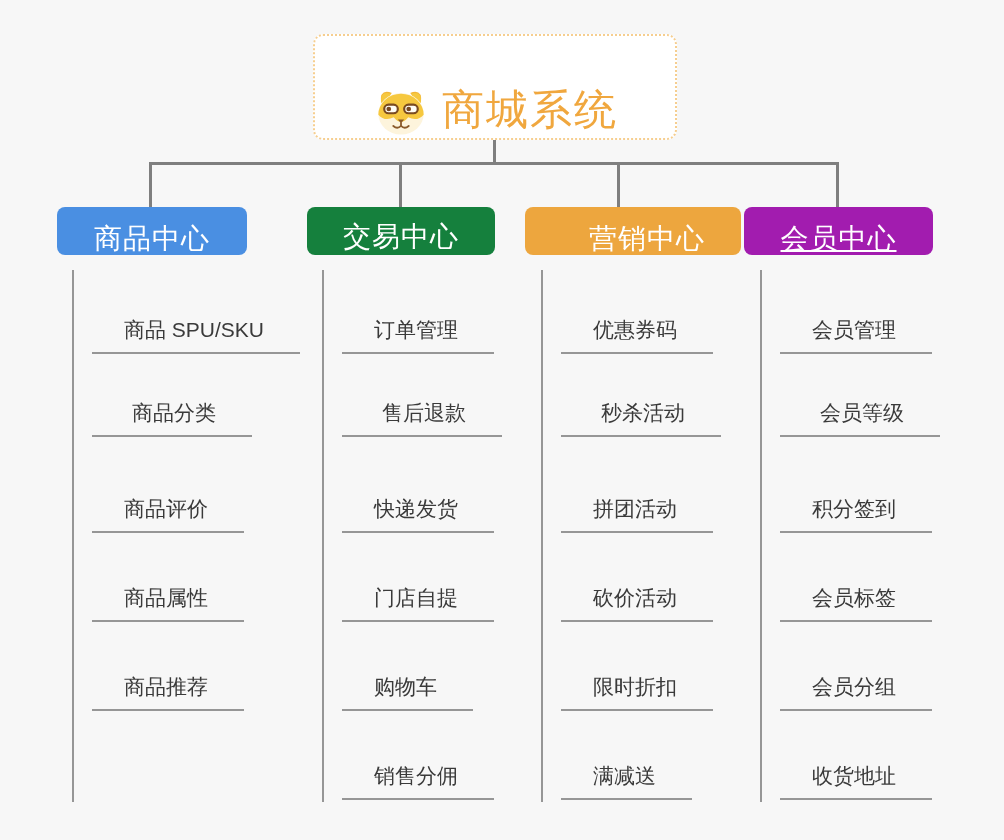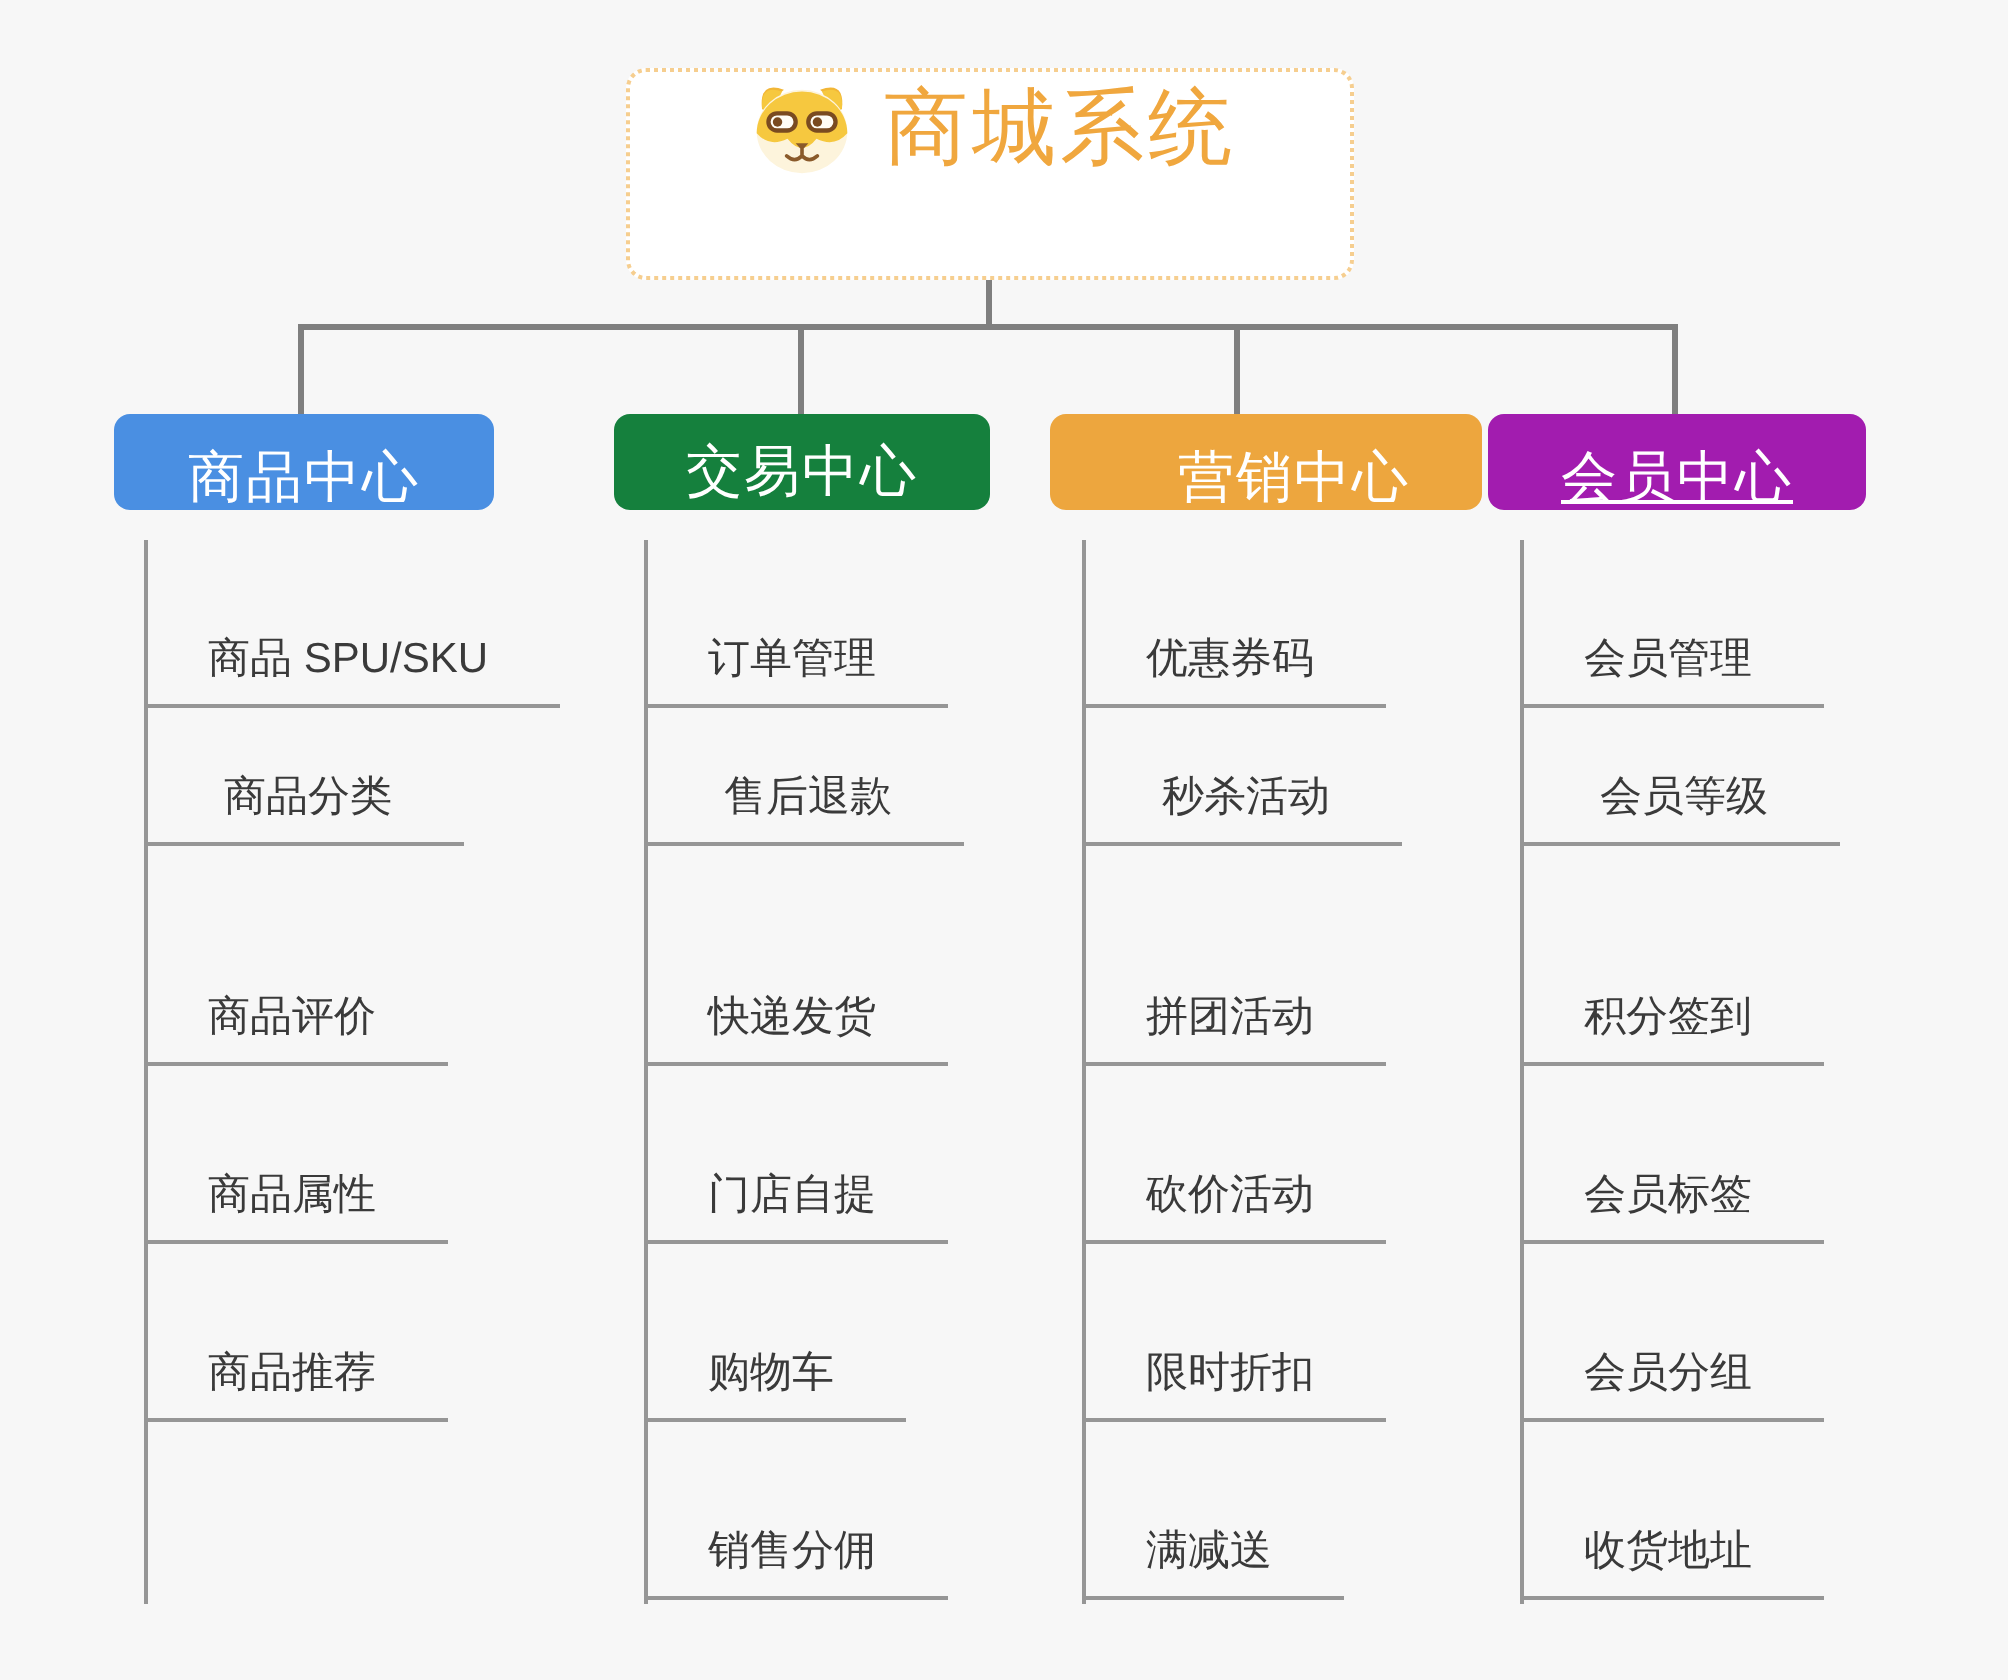"商城系统" .root { align-items: flex-start -> flex-end }
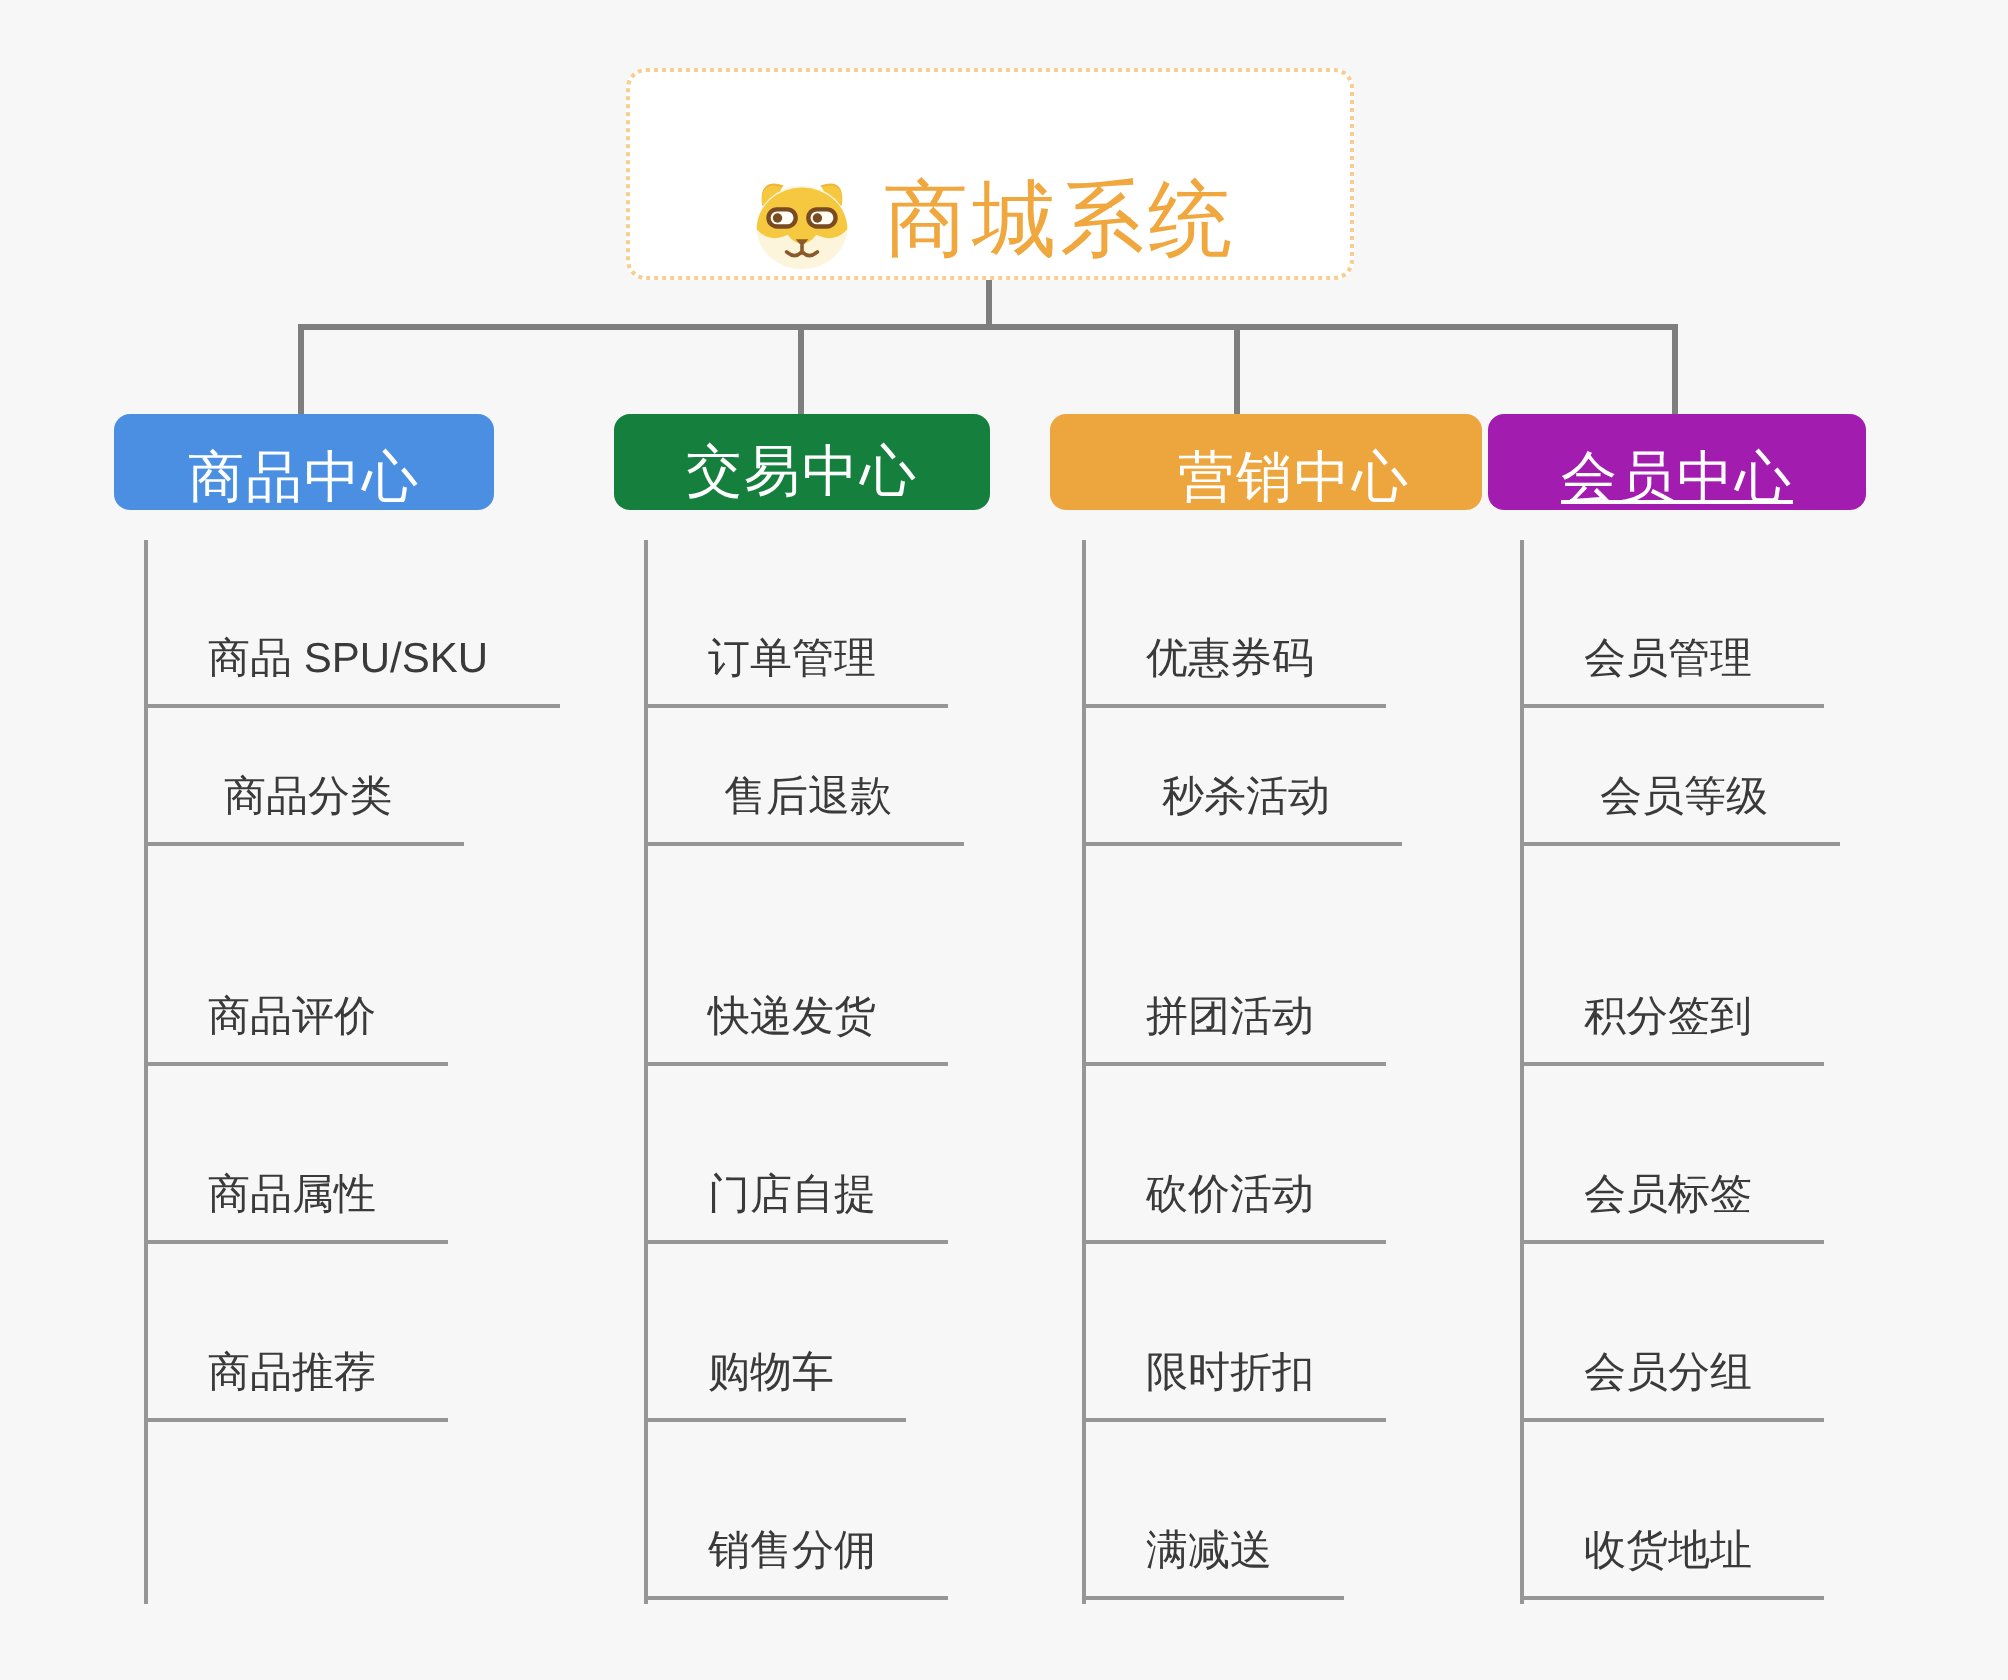"商品 SPU/SKU" .item { margin-left: none -> 20px }
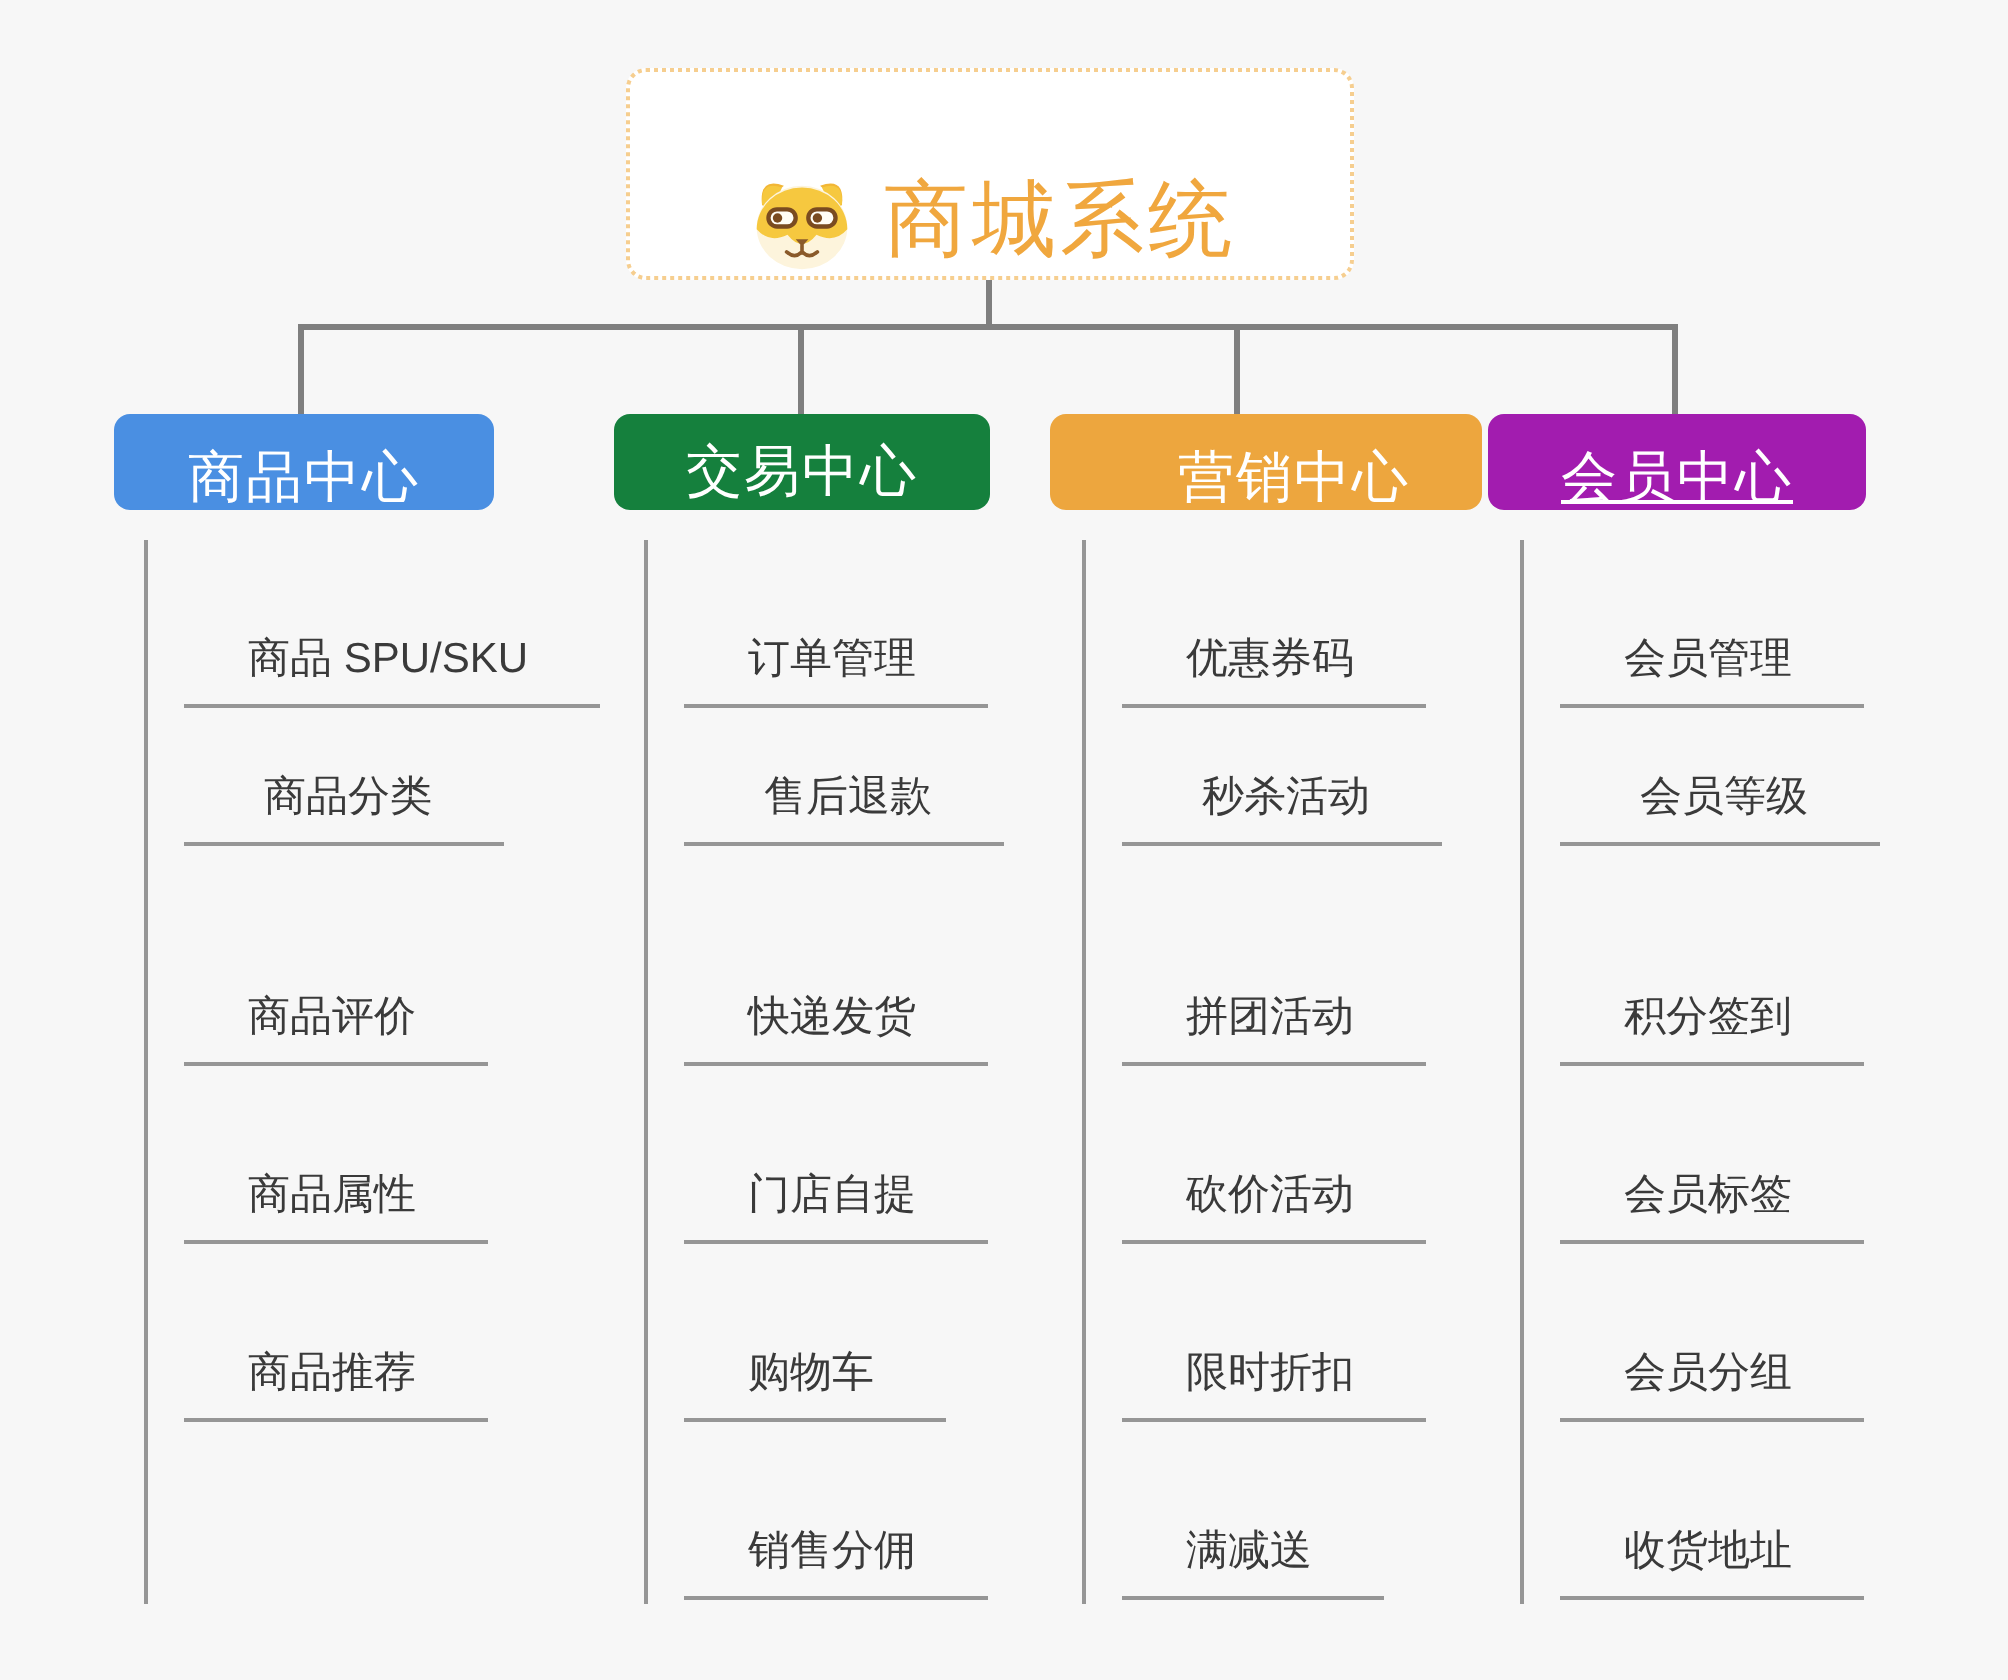"商品分类" .item.r2 { top: 384px -> 398px }
